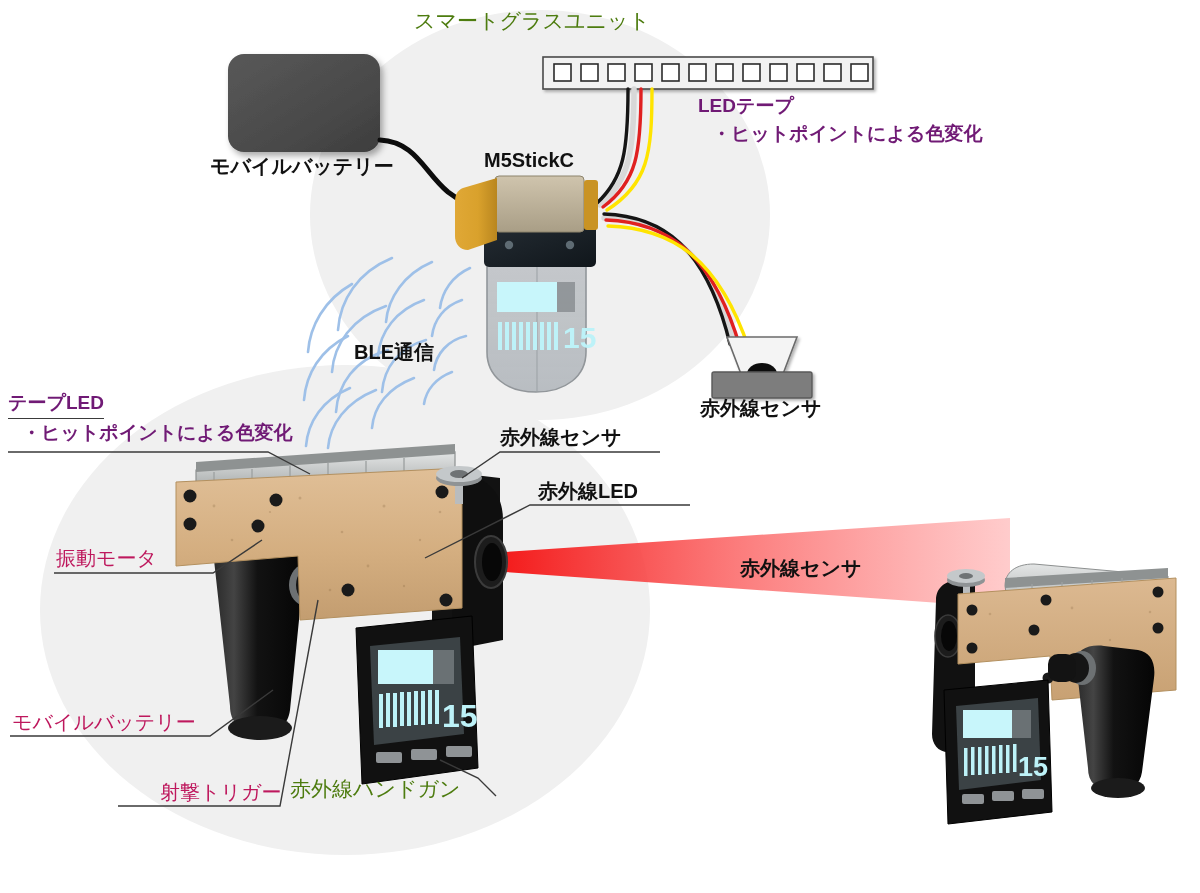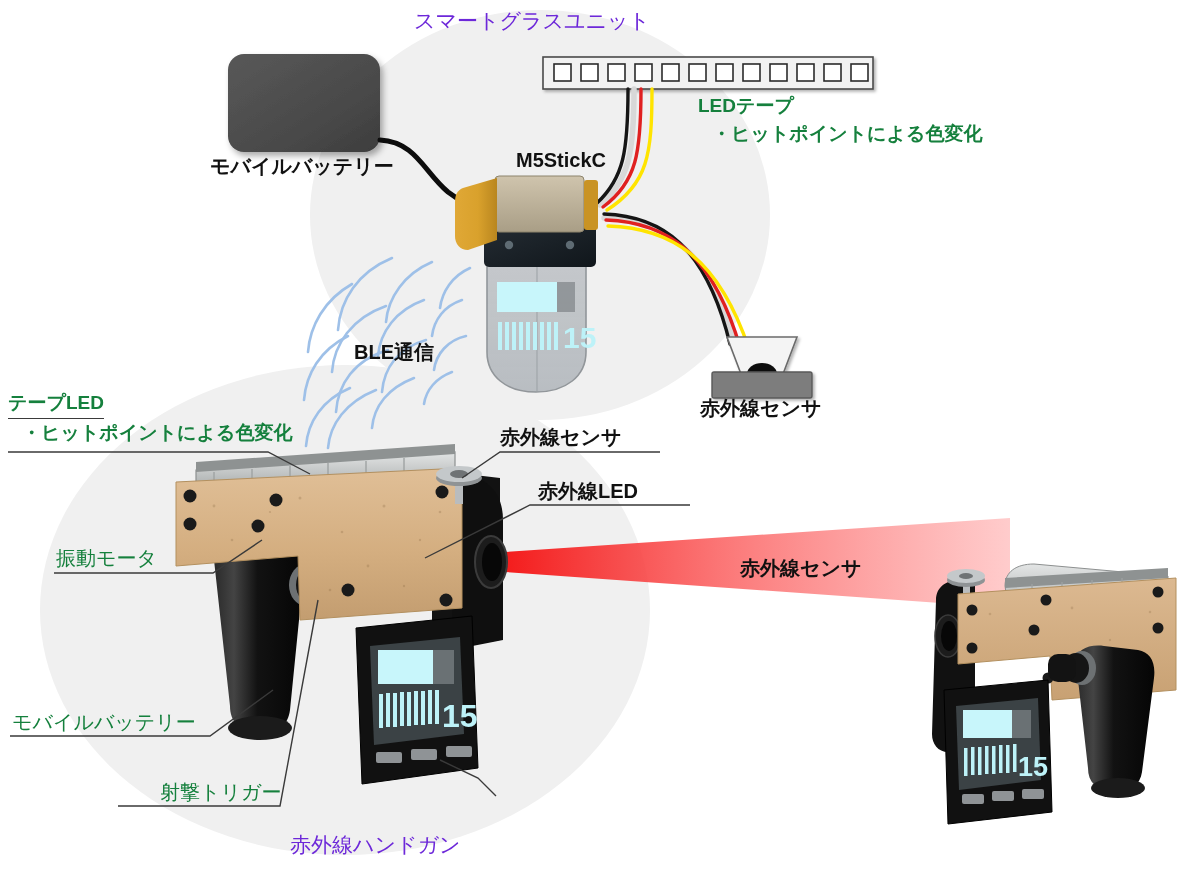"スマートグラスユニット" .lbl-group { color: #6d28d9 -> #4d7c0f }
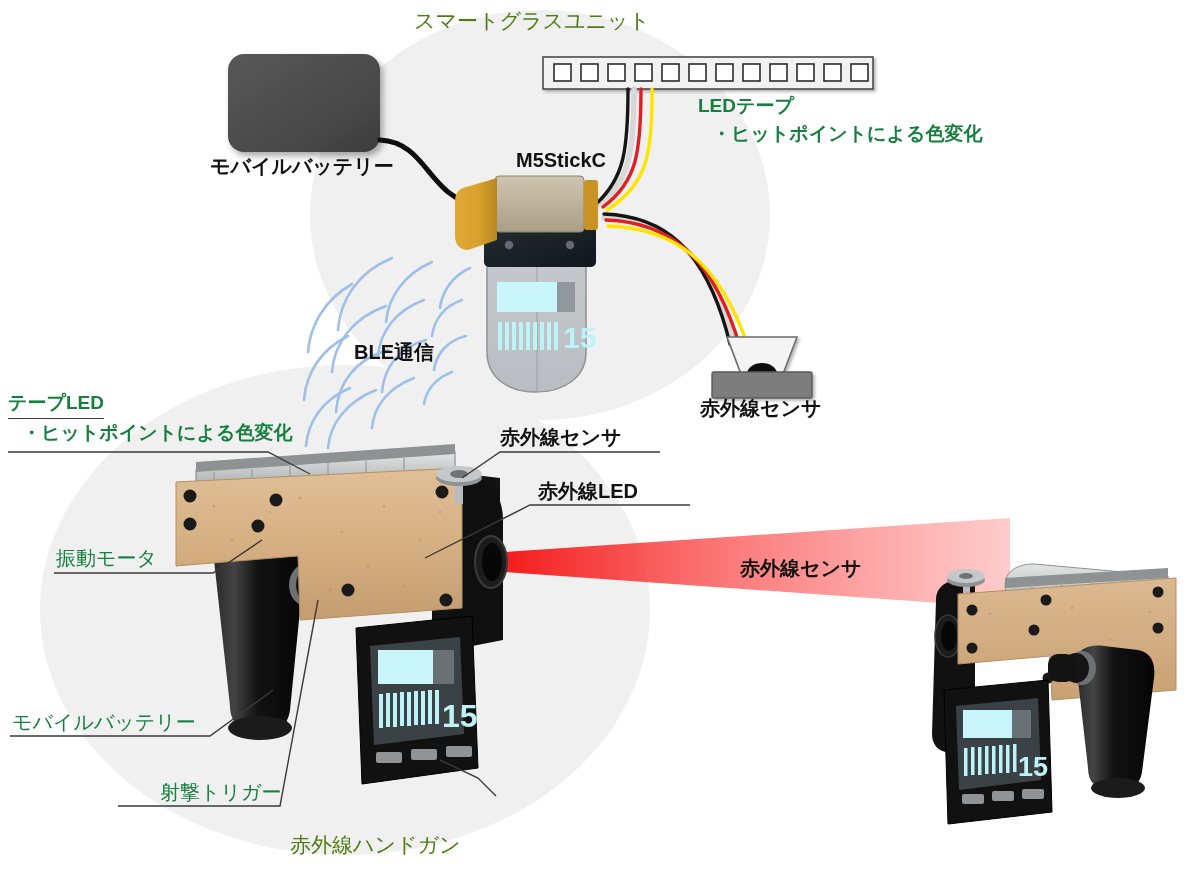"LEDテープ" .bullets { color: #15803d -> #701a75 }
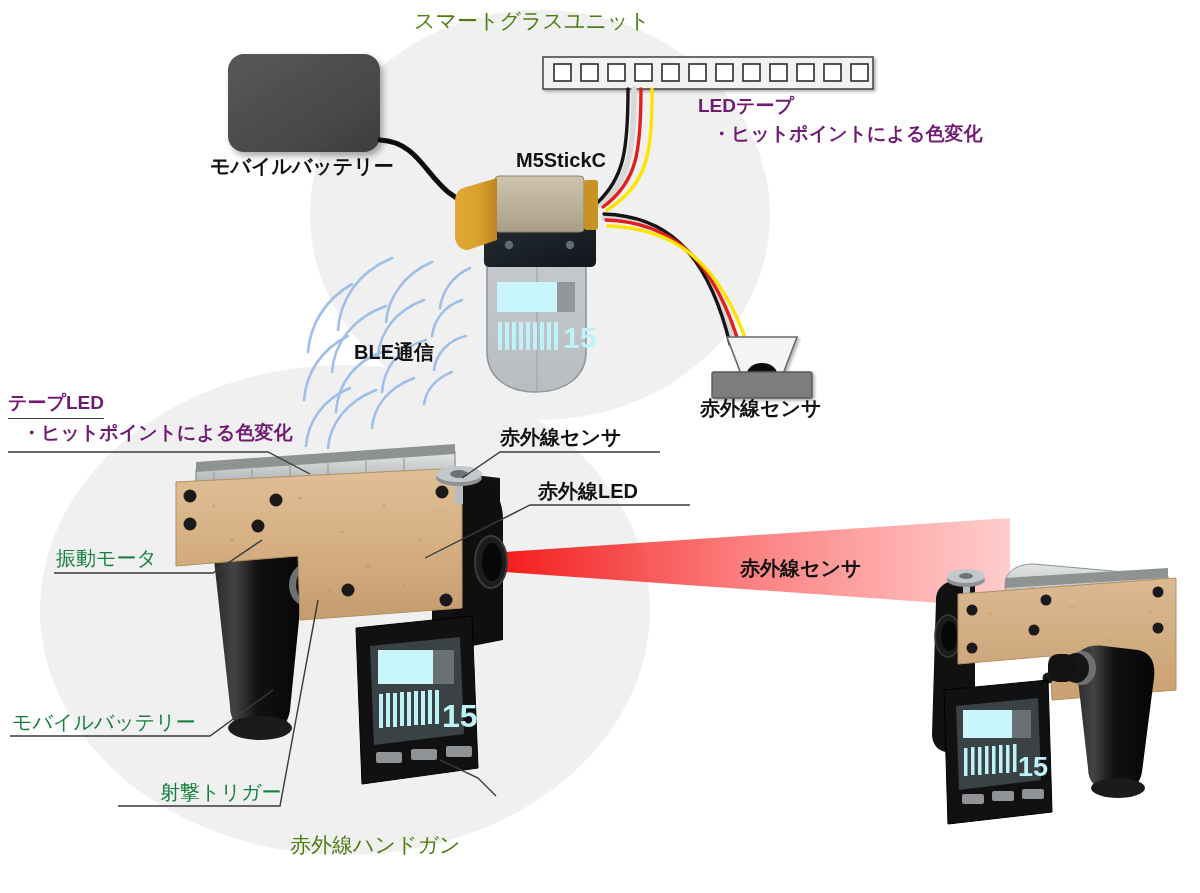"M5StickC" div.lbl { left: 516px -> 484px }
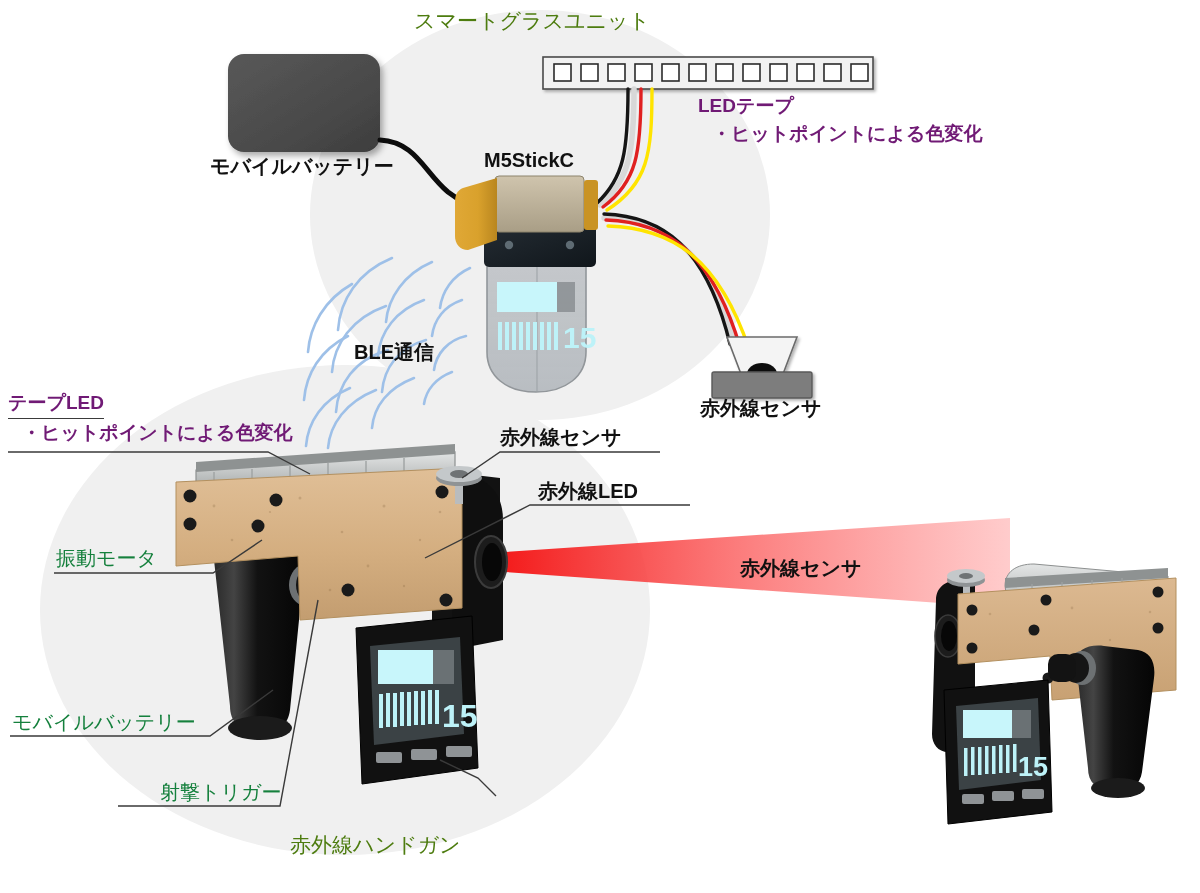"振動モータ" .lbl-thin { color: #15803d -> #be185d }
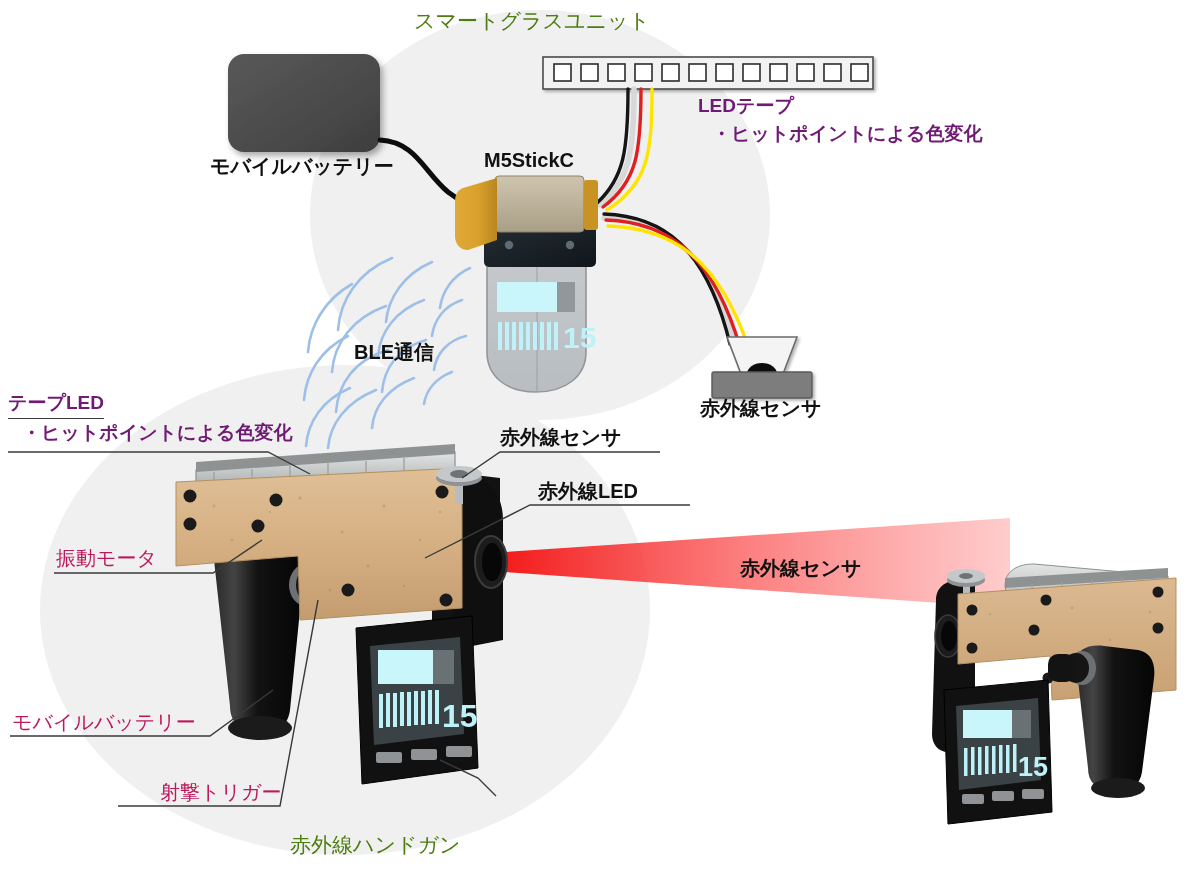"赤外線ハンドガン" div.lbl { top: 832px -> 776px }
